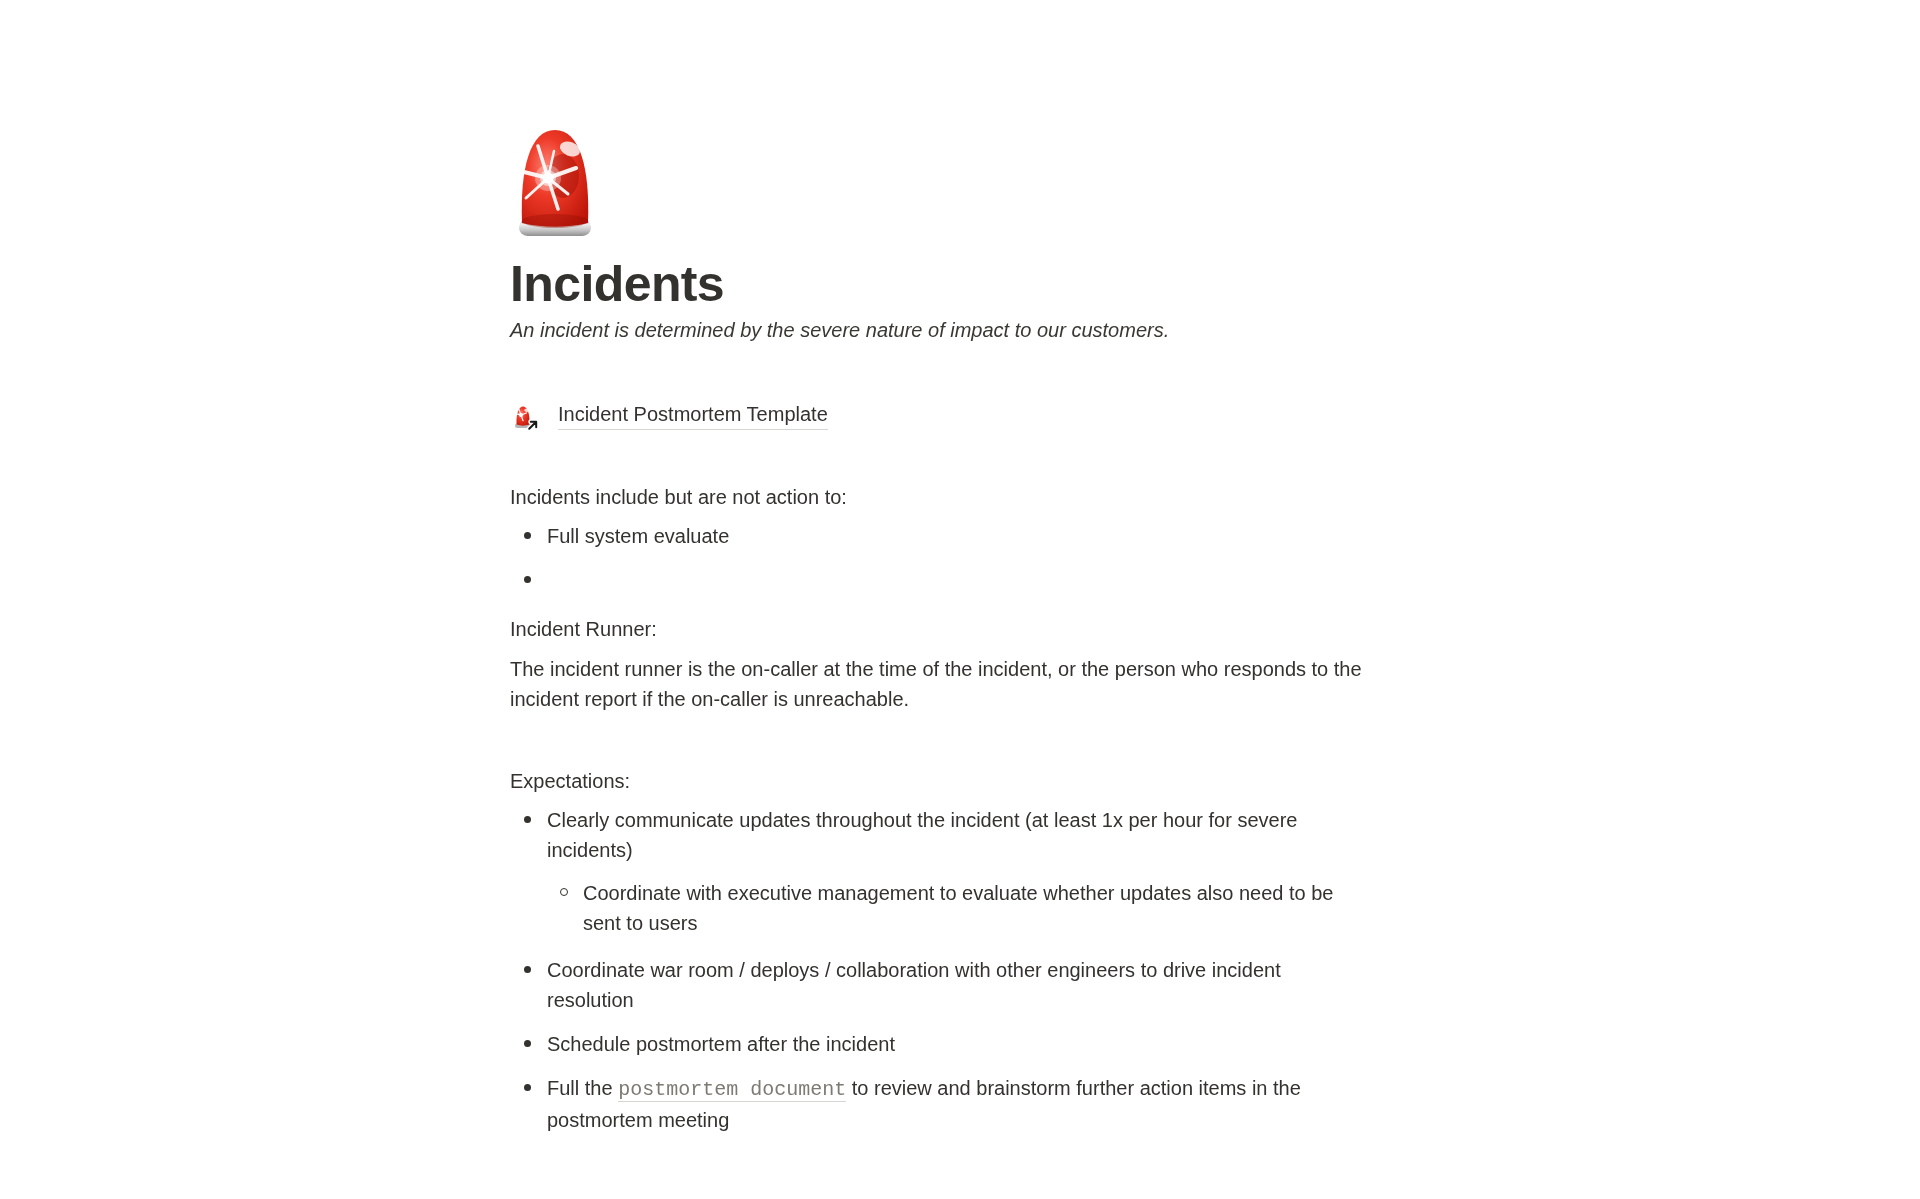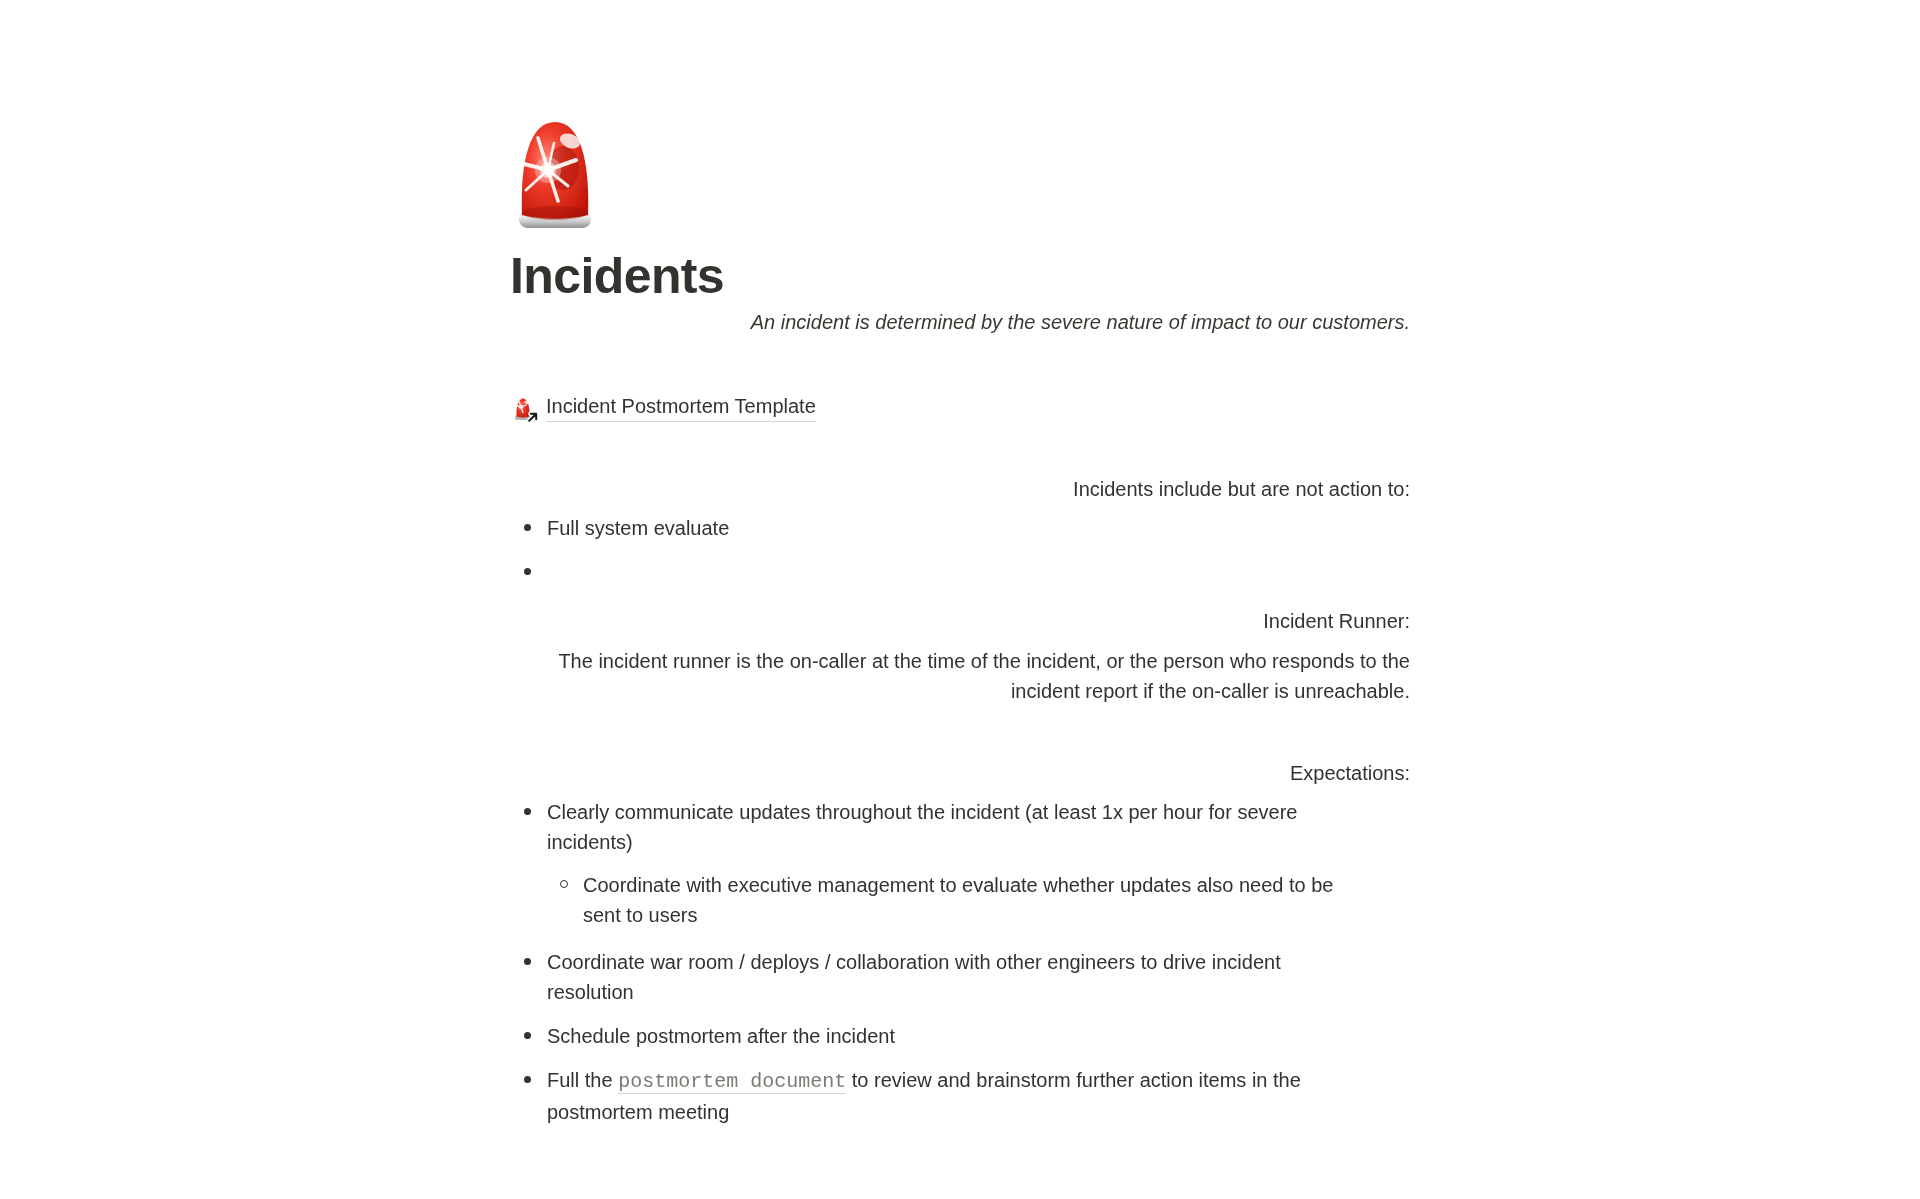"Incidents" .page { margin: 0 auto -> 8px auto }
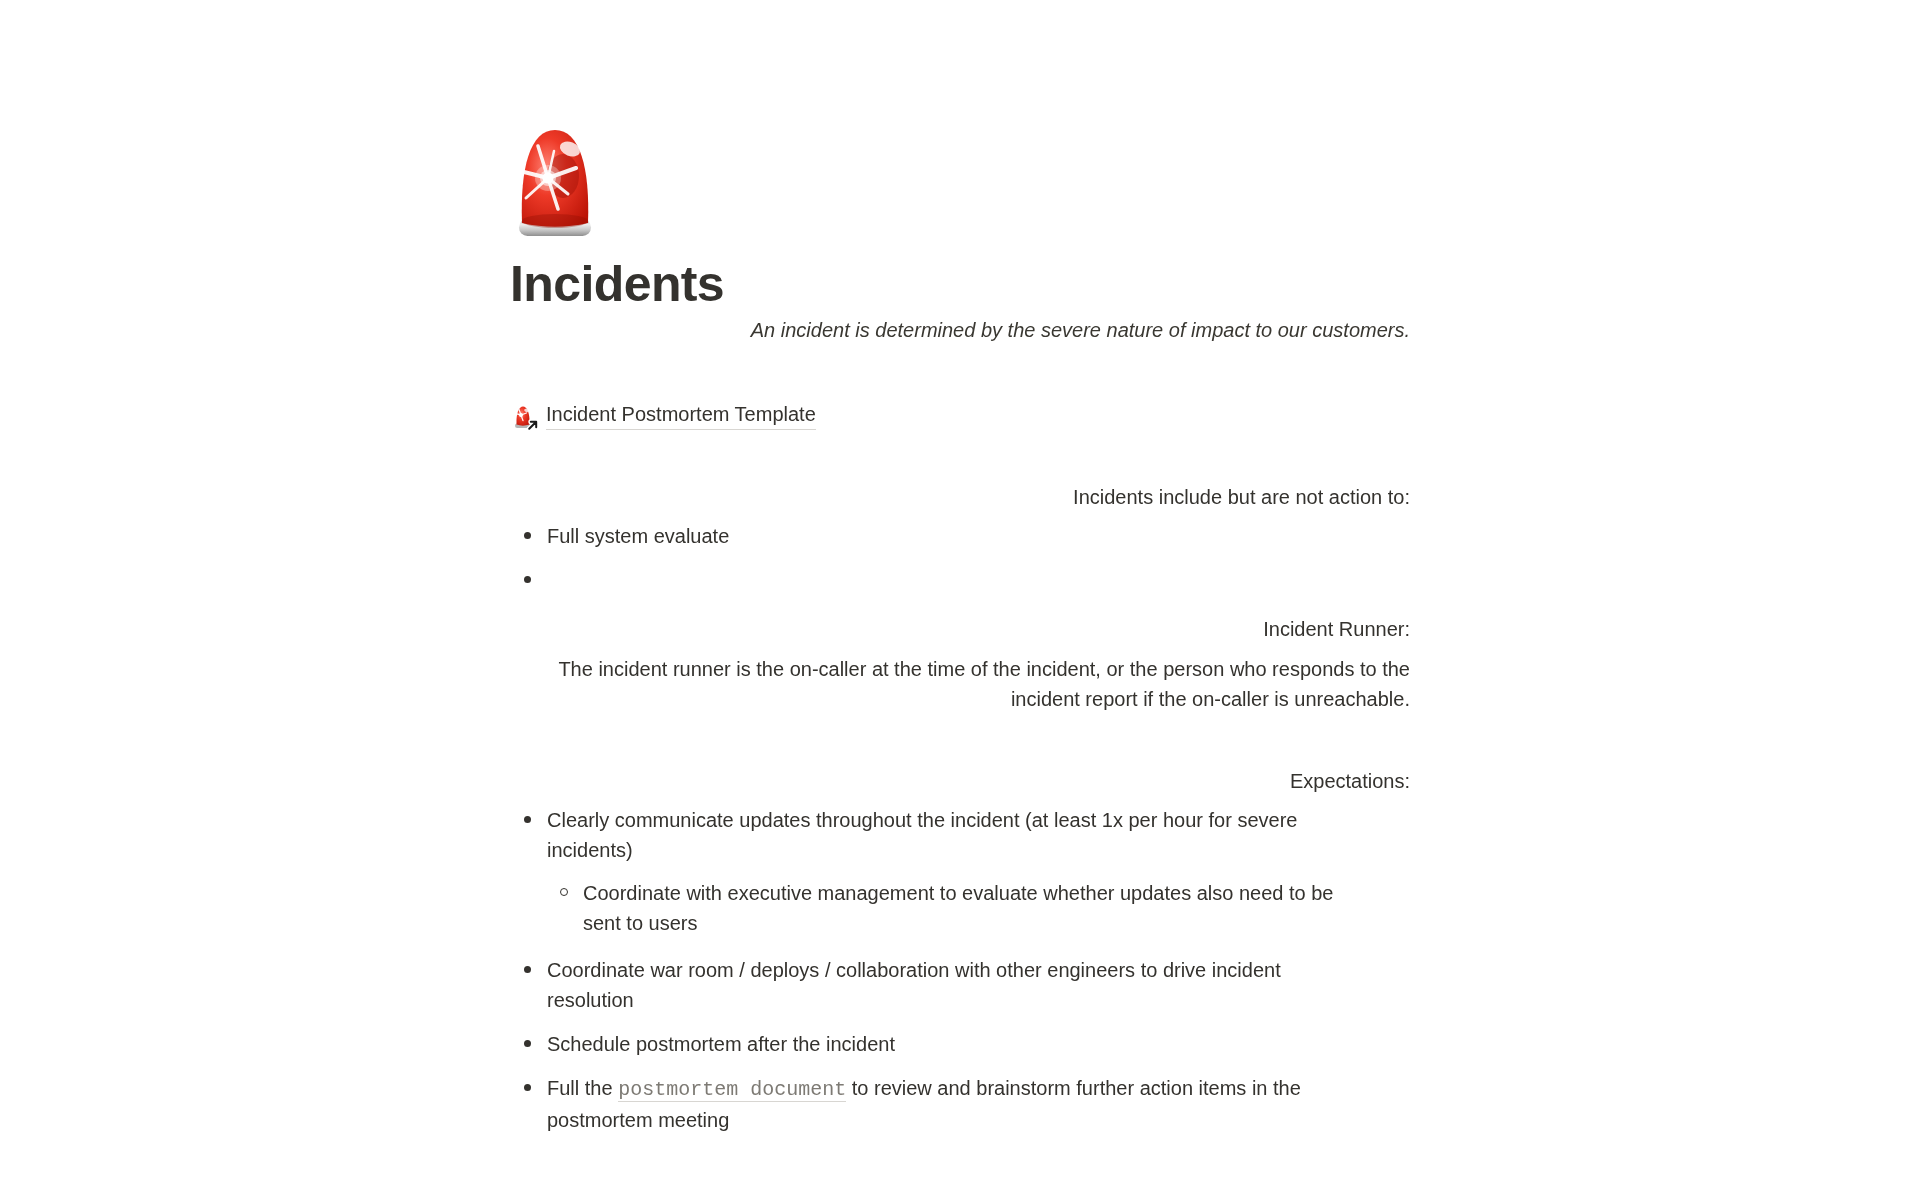"An incident is determined by" .para { text-align: right -> none }
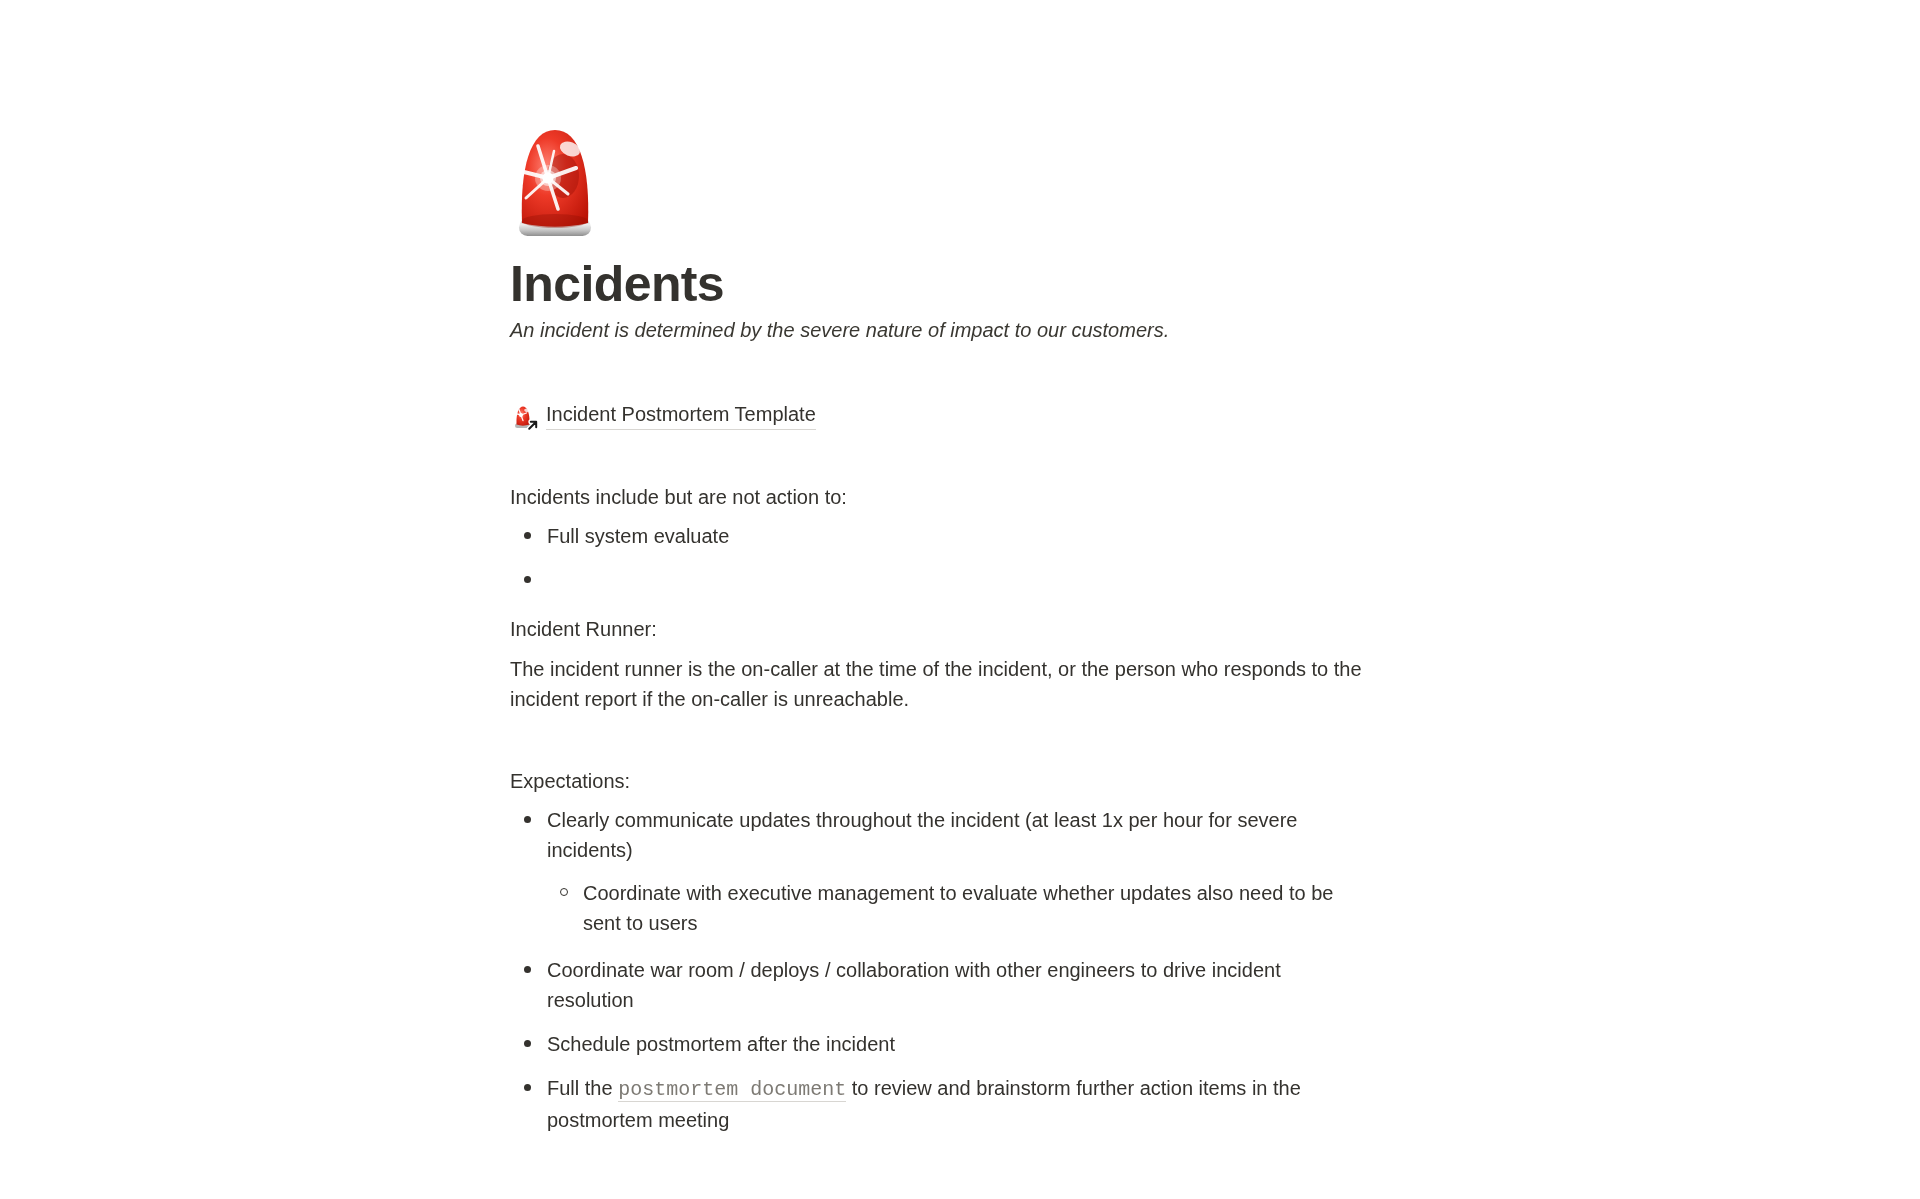"Incident Postmortem Template" .link-block { gap: 10px -> 22px }
